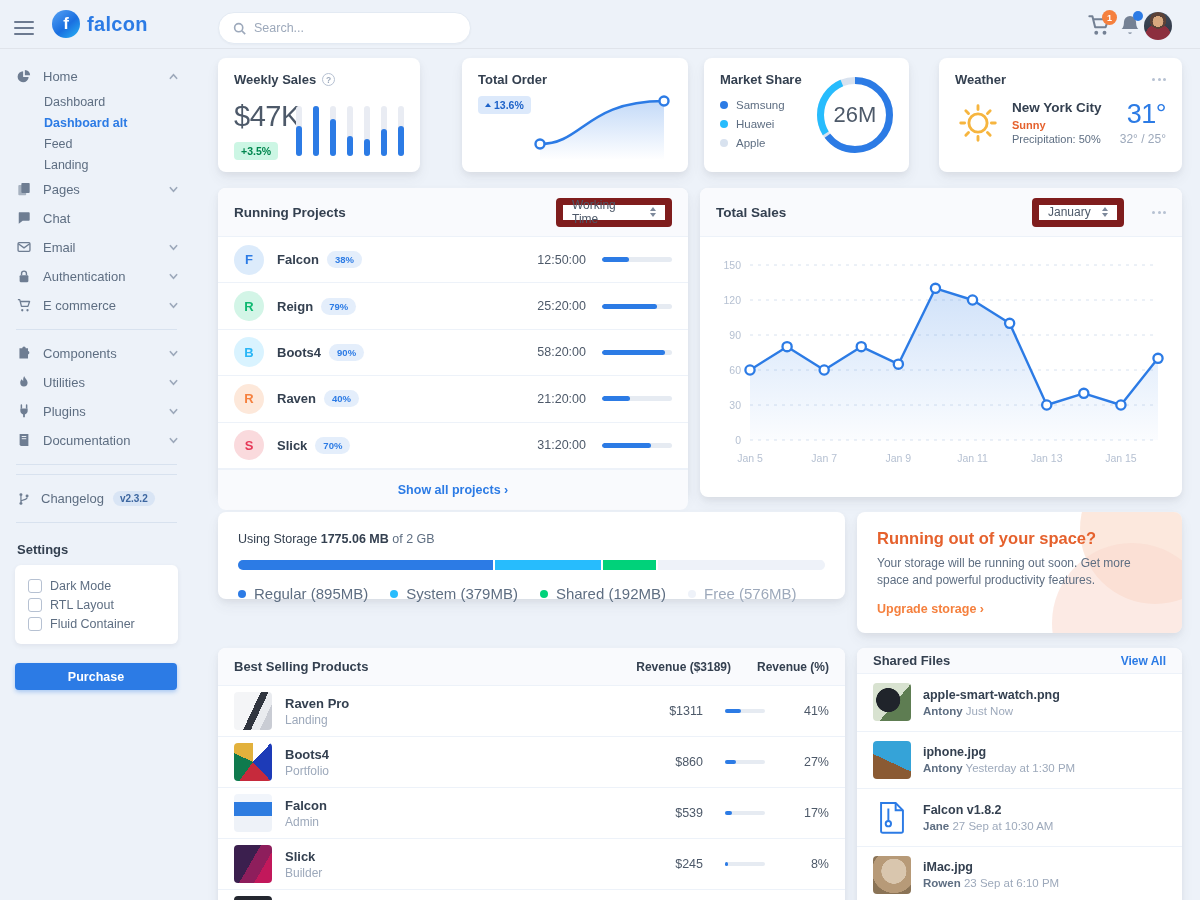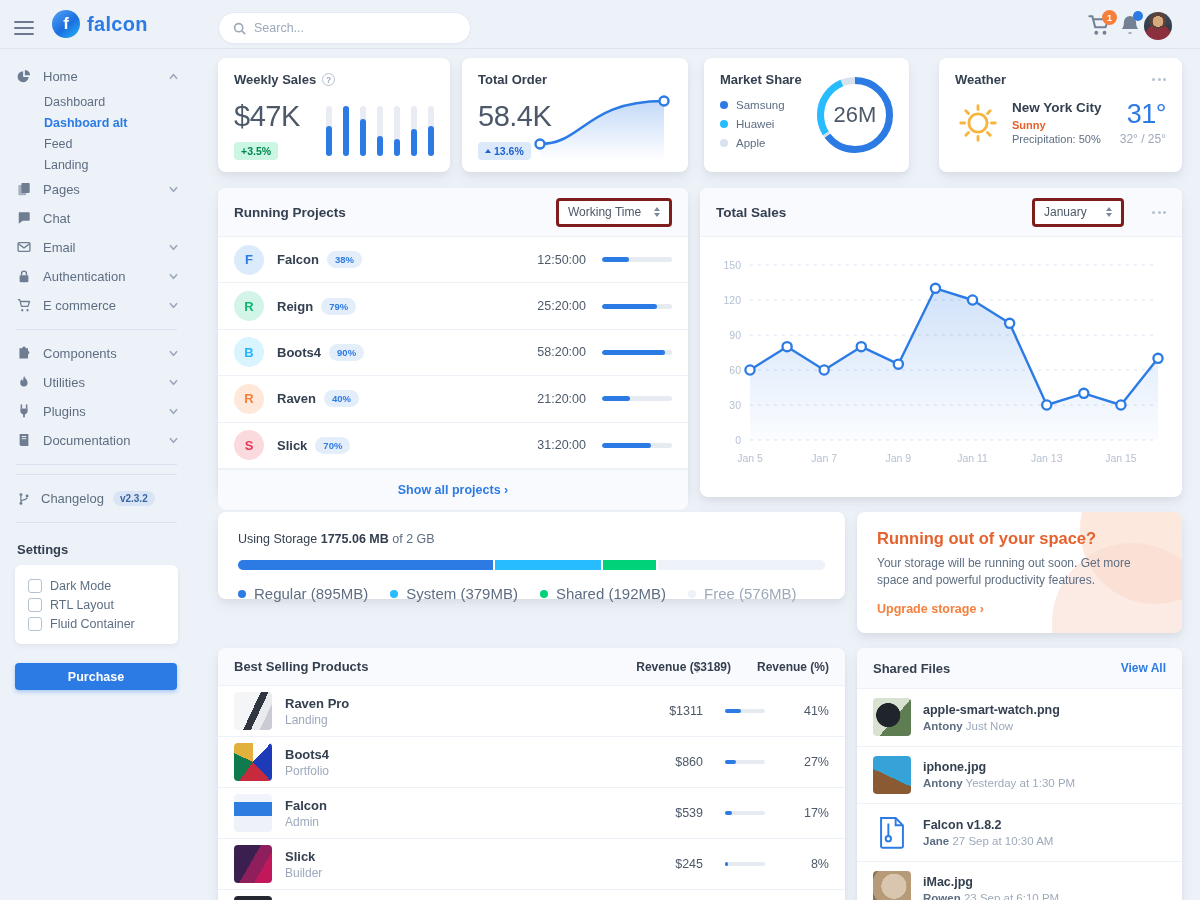"Weekly Sales" div.card { width: 232px -> 202px }
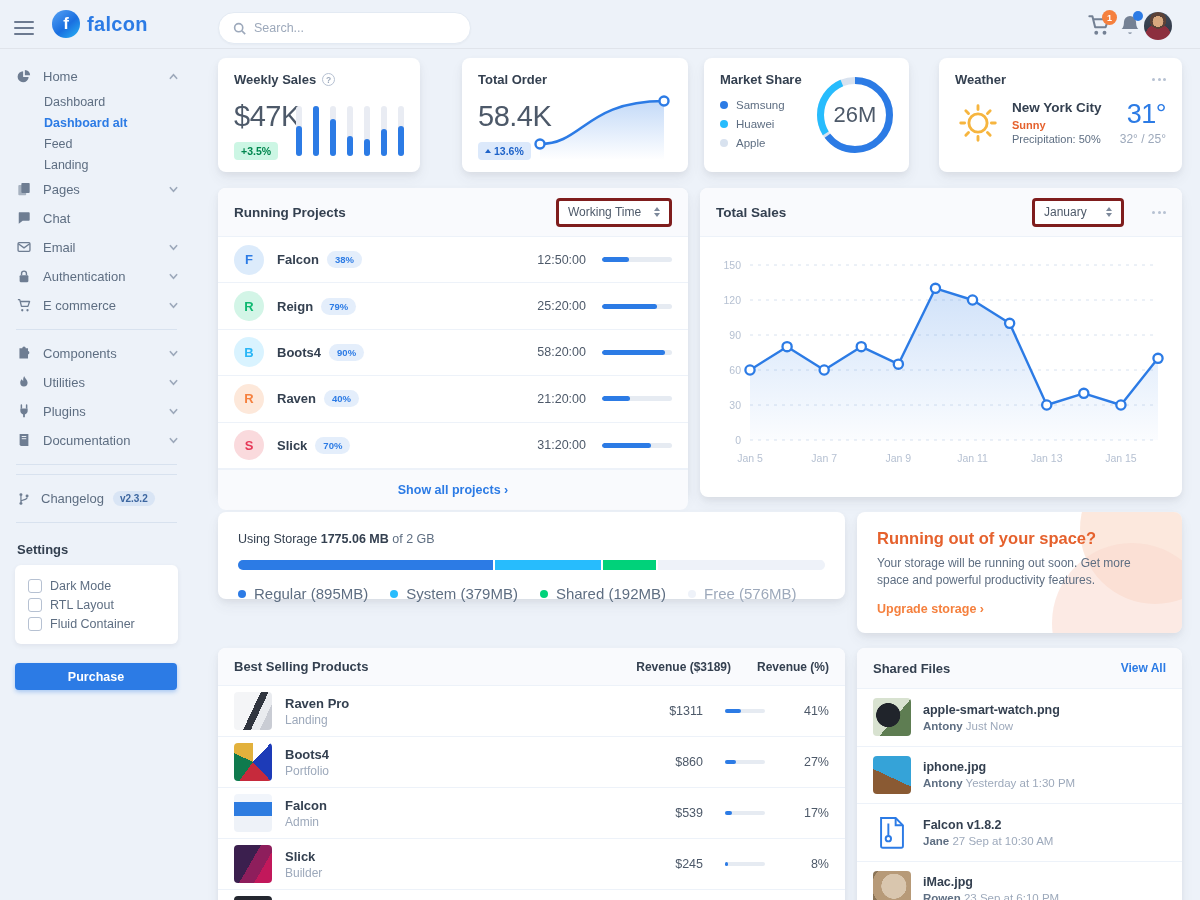"58.4K" div.stat-value { html: <div>58.4K</div> -> none }
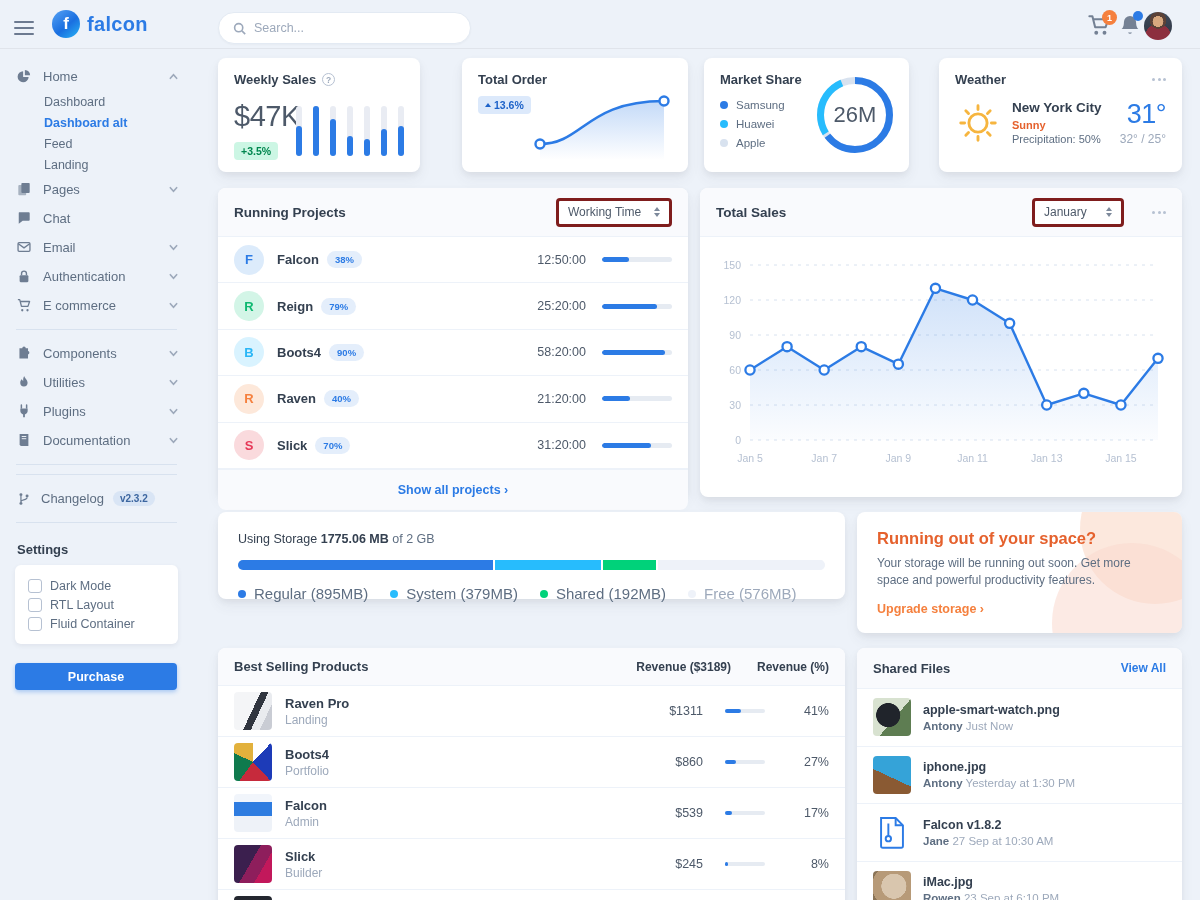"Working Time" .select-box { border: 3px solid #7f1d1d -> 7px solid #7f1d1d }
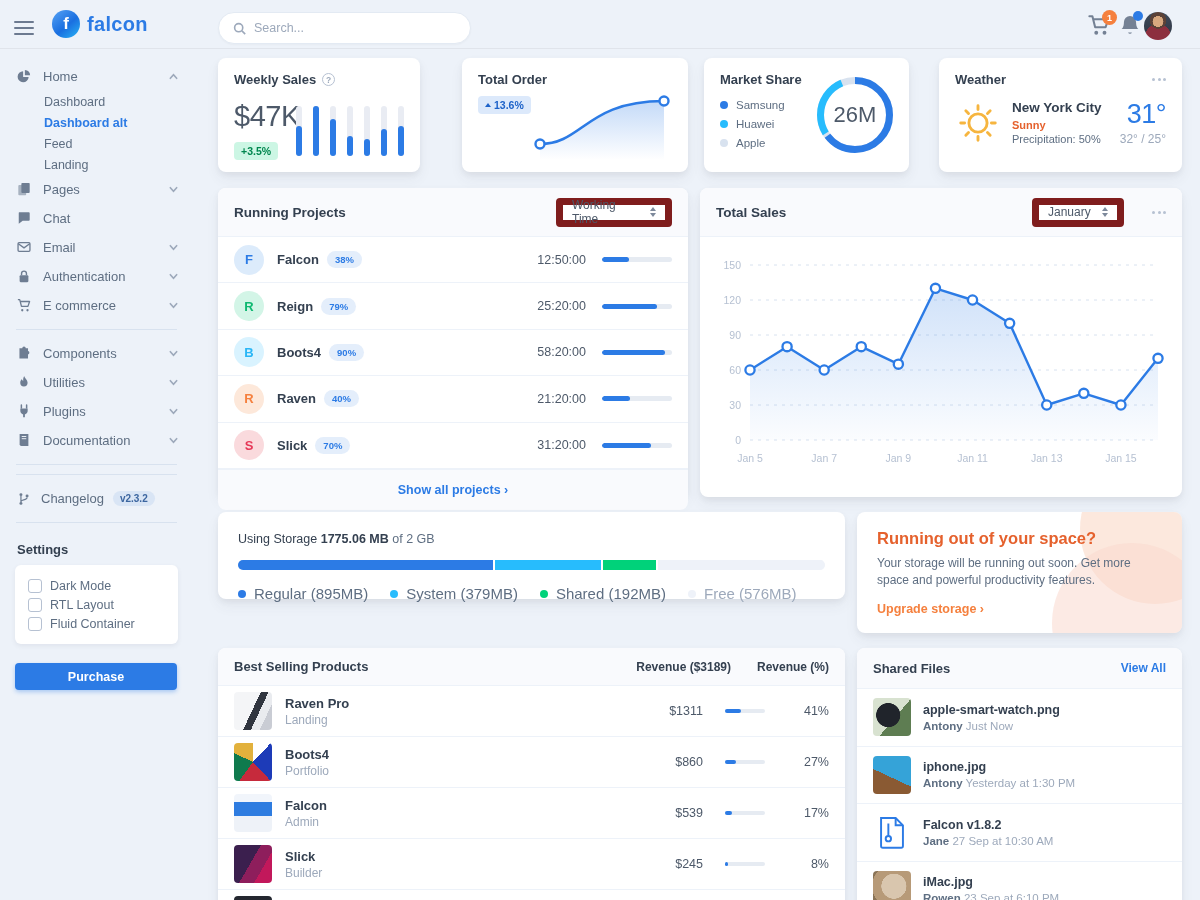"Shared Files" #sf-card .card-header { height: 41px -> 26px }
